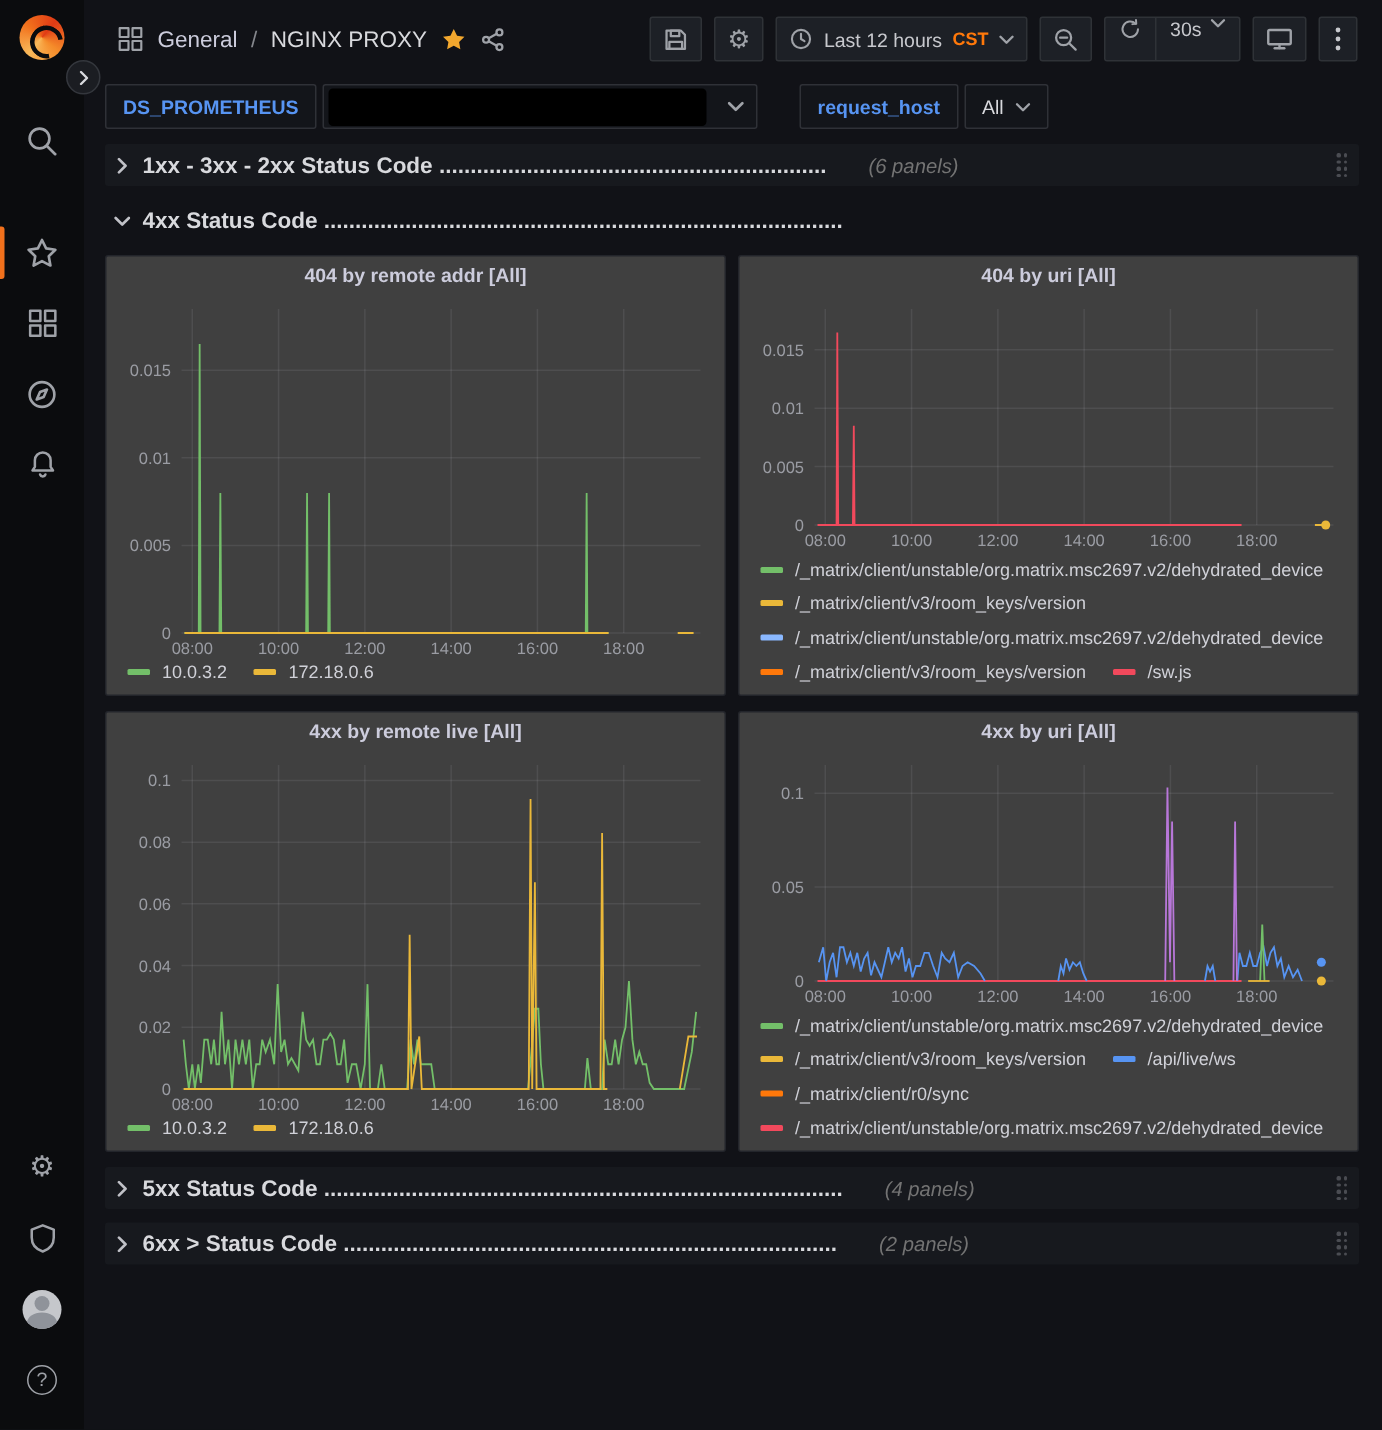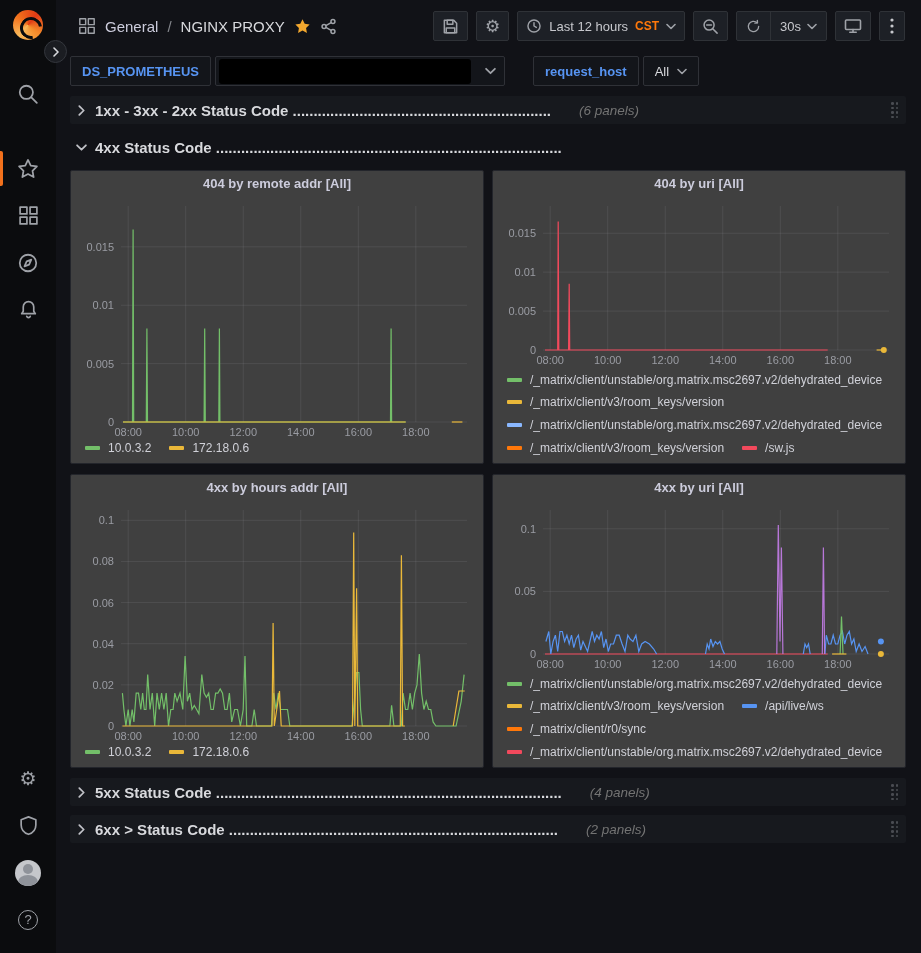"30s" .tgroup .seg { align-items: center -> flex-start }
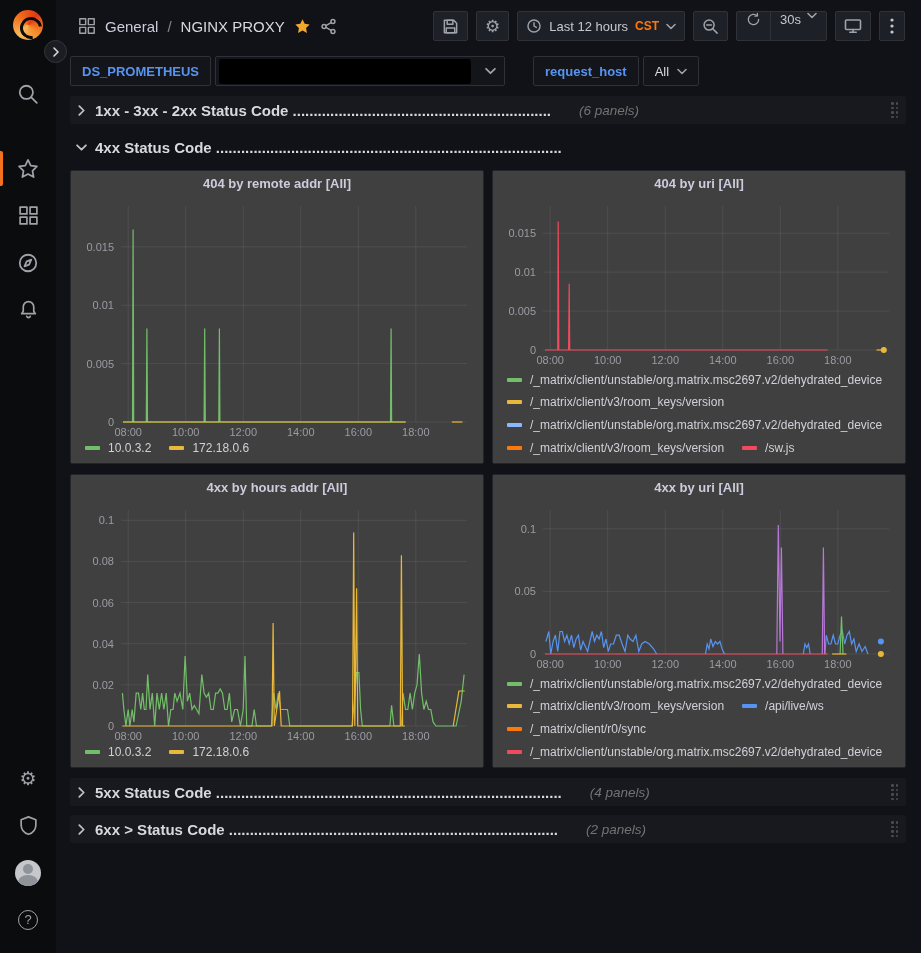"4xx by hours addr [All]" h2.panel-title { text: hours addr -> remote live }
